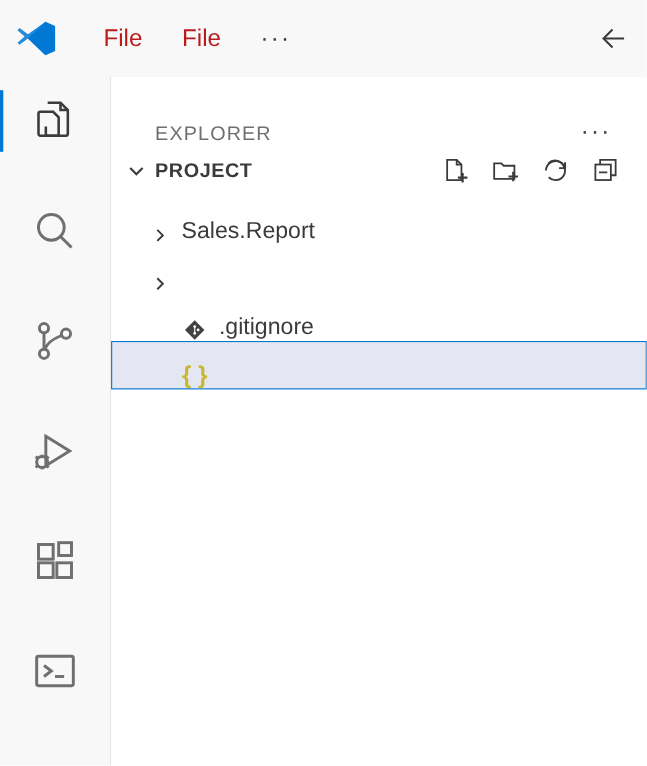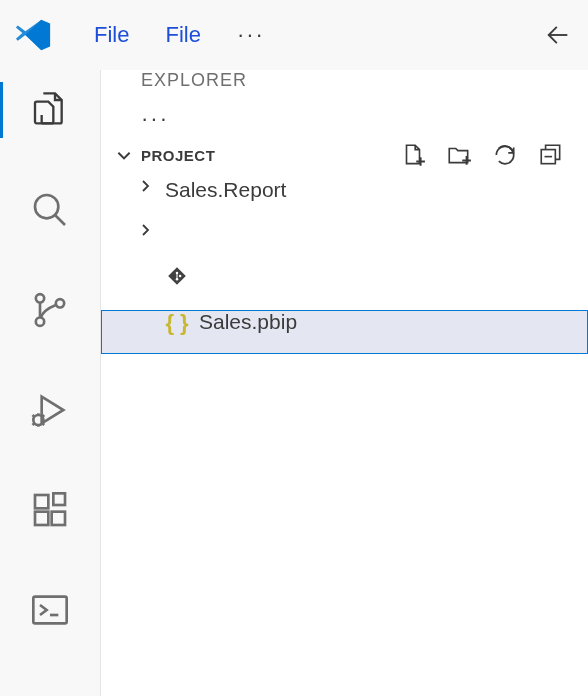"File" .menu-item { color: #1d4ed8 -> #b91c1c }
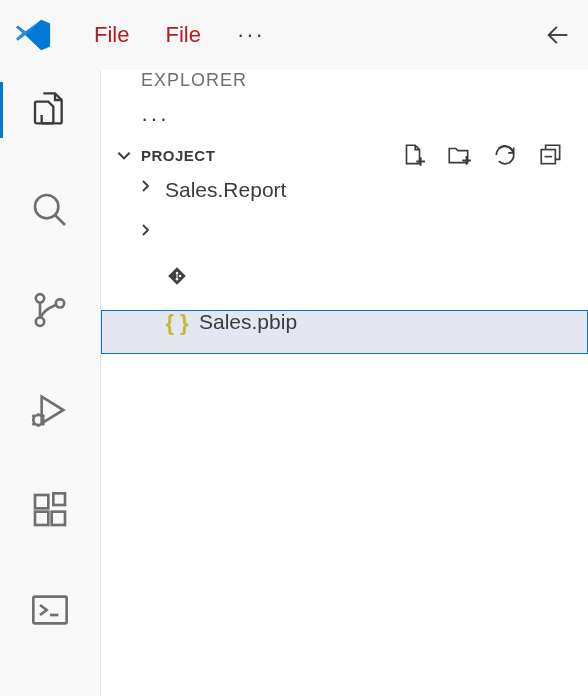"EXPLORER" .sidebar-header { align-items: flex-start -> flex-end; flex-direction: column -> none }
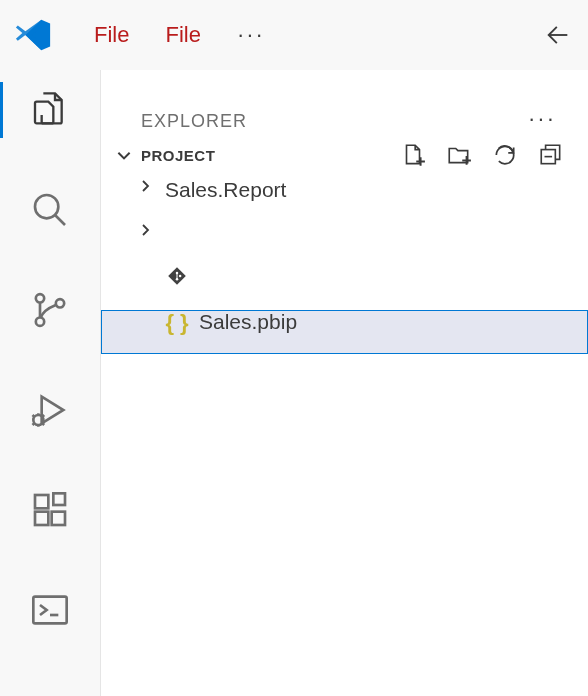"PROJECT" .section-title { font-size: 15px -> 18px }
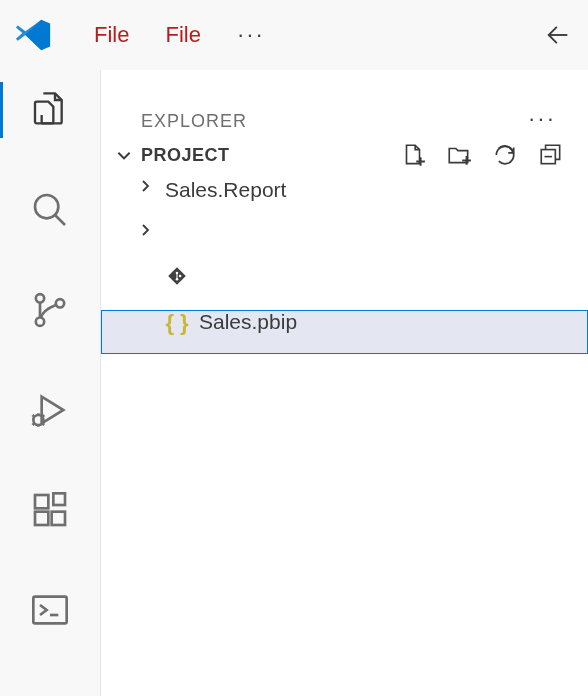"Sales.Report" .tree-row { align-items: flex-start -> flex-end }
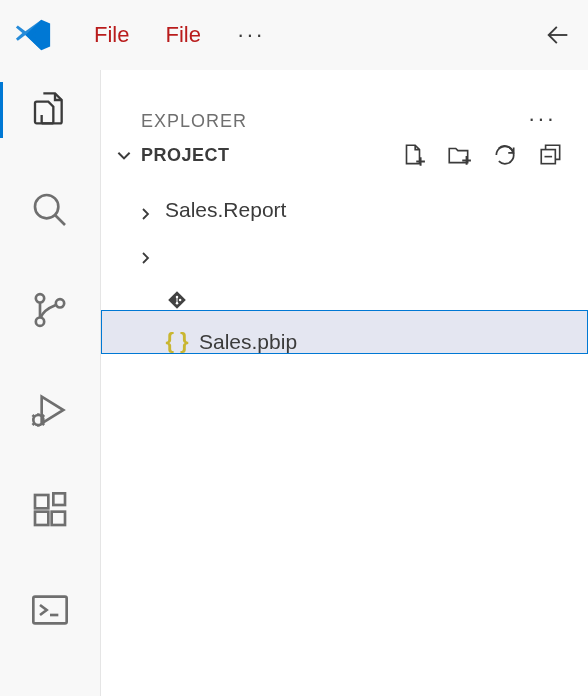".gitignore" span.tree-label { html: none -> <span>.gitignore</span> }
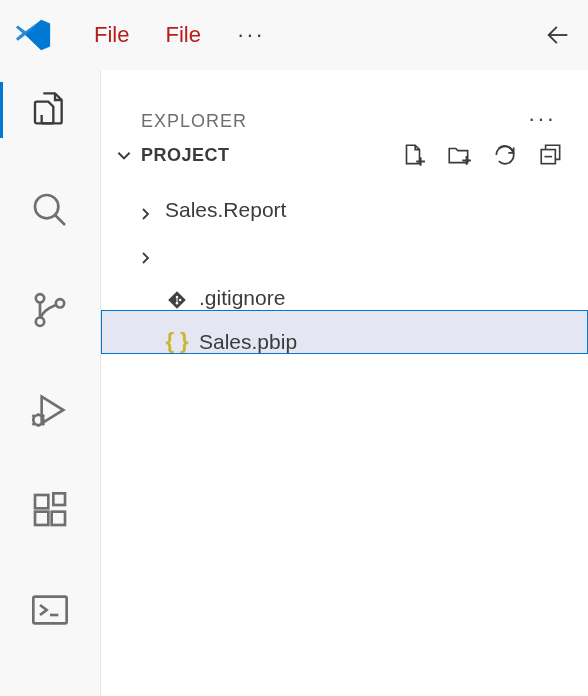"Sales.pbip" span.tree-label { html: <span>Sales.pbip</span> -> none }
